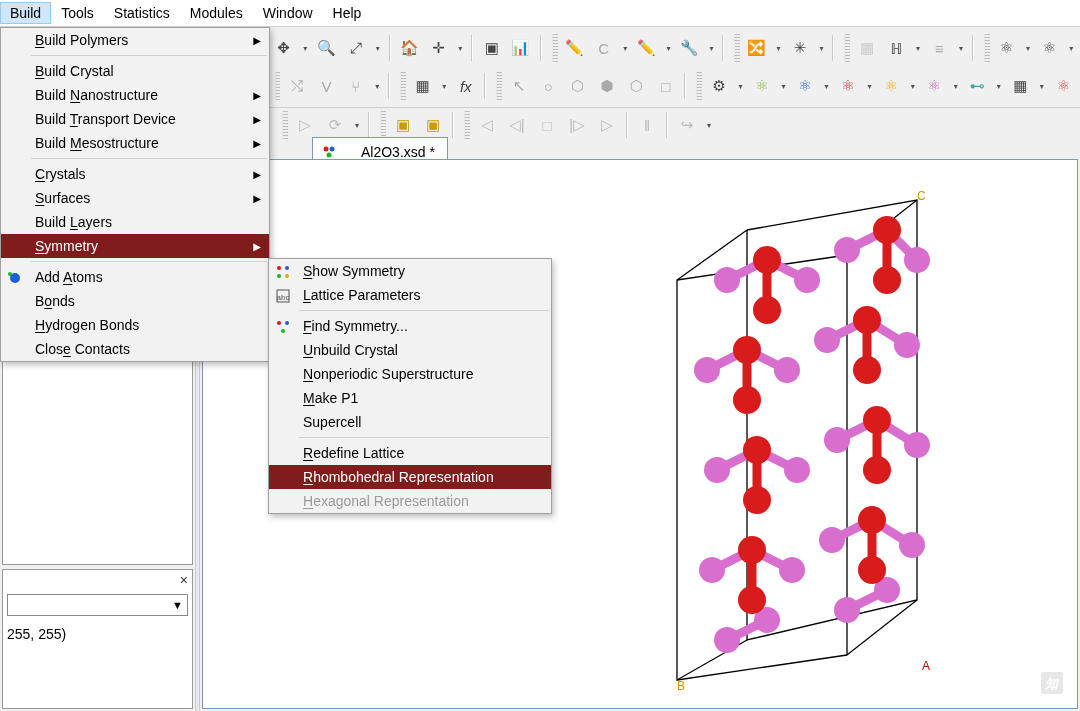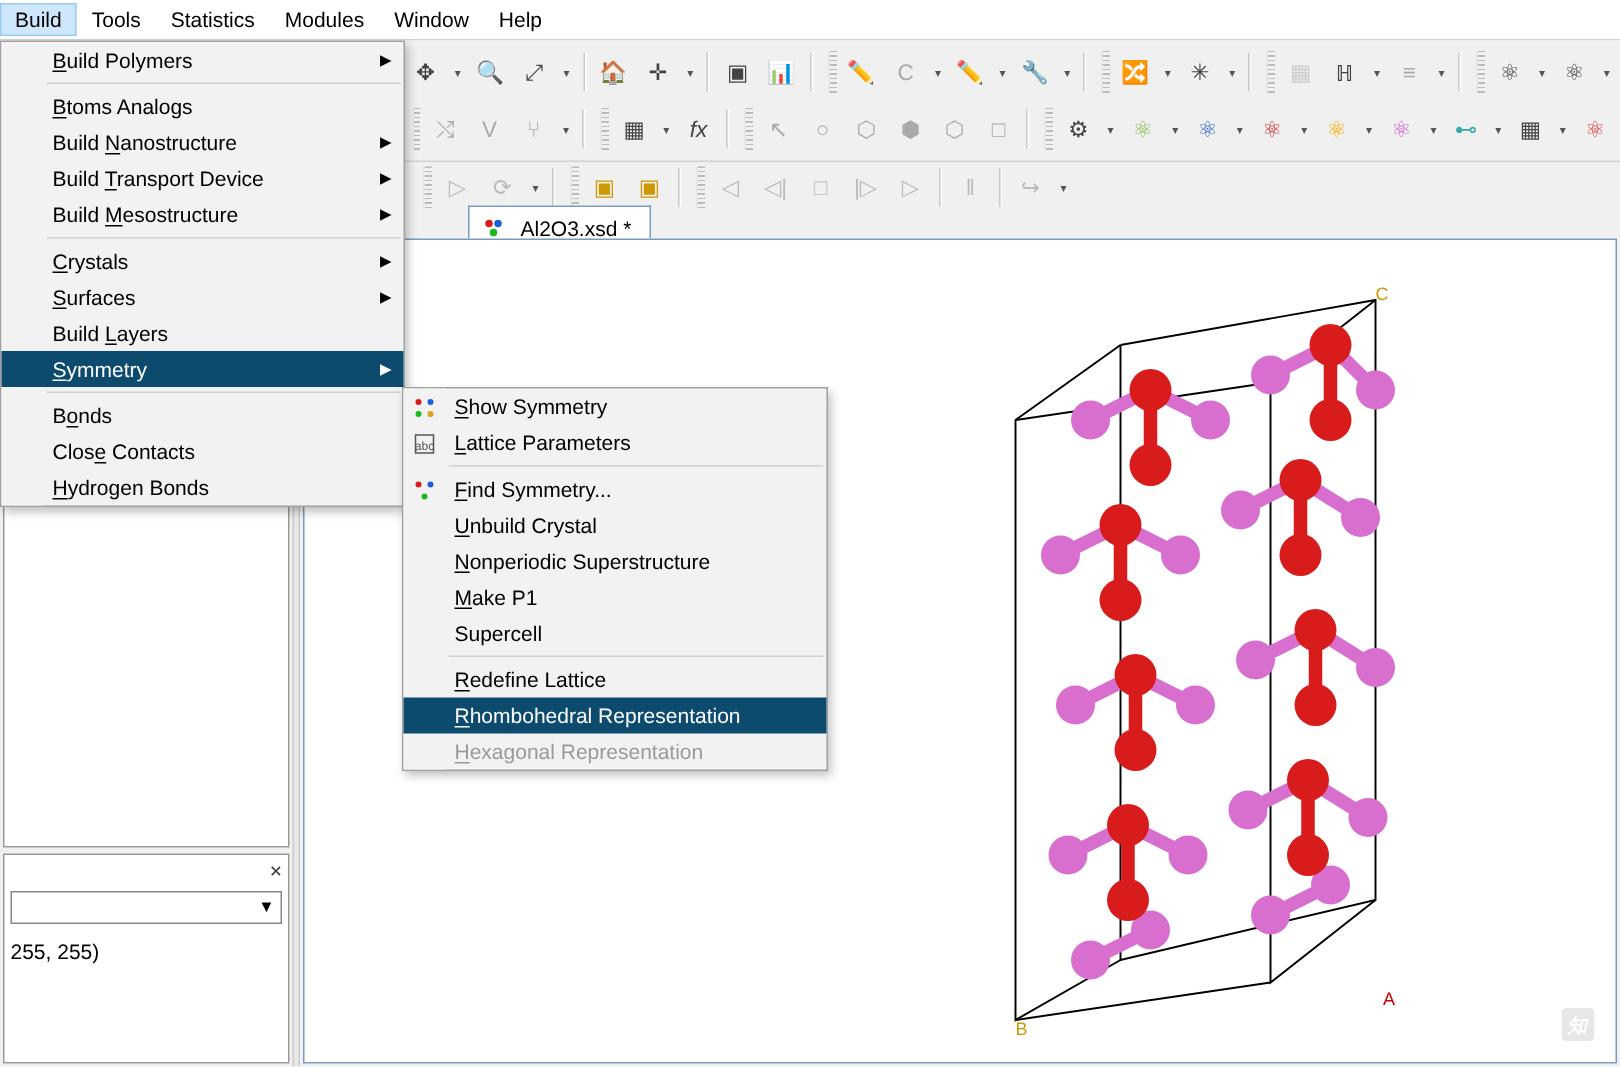"toms Analogs" span { text: toms Analogs -> uild Crystal }
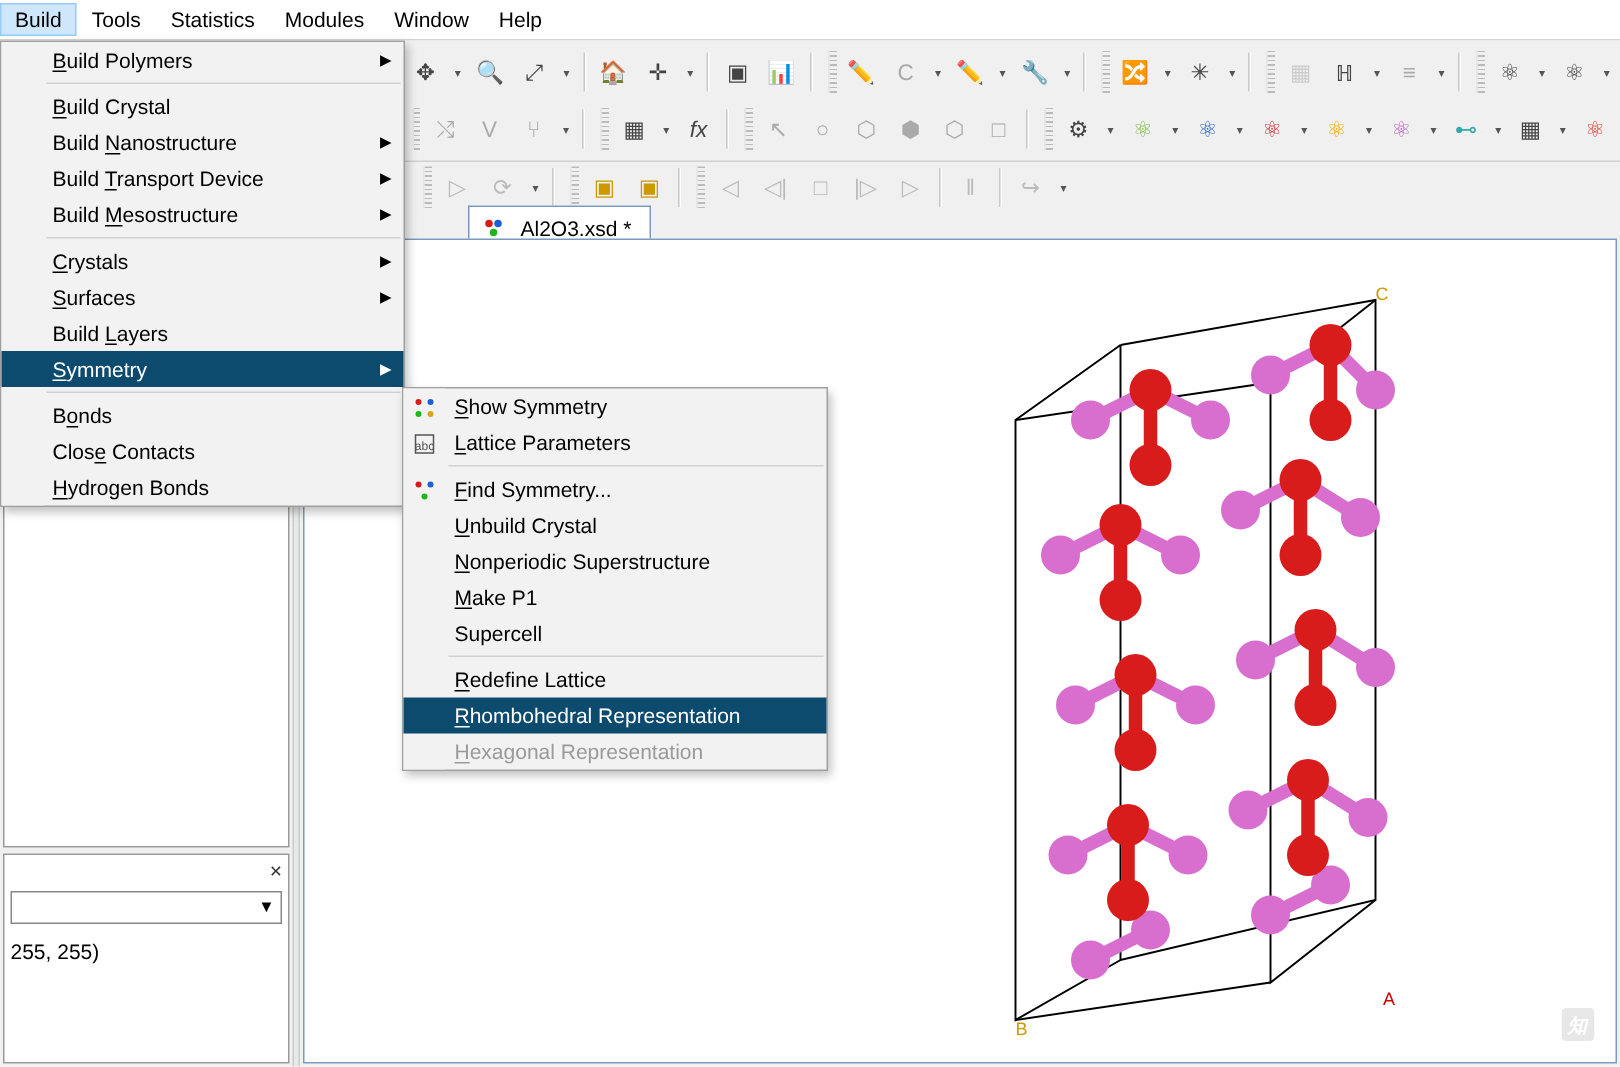"Al2O3.xsd *" .doc-tab { gap: 10px -> 24px }
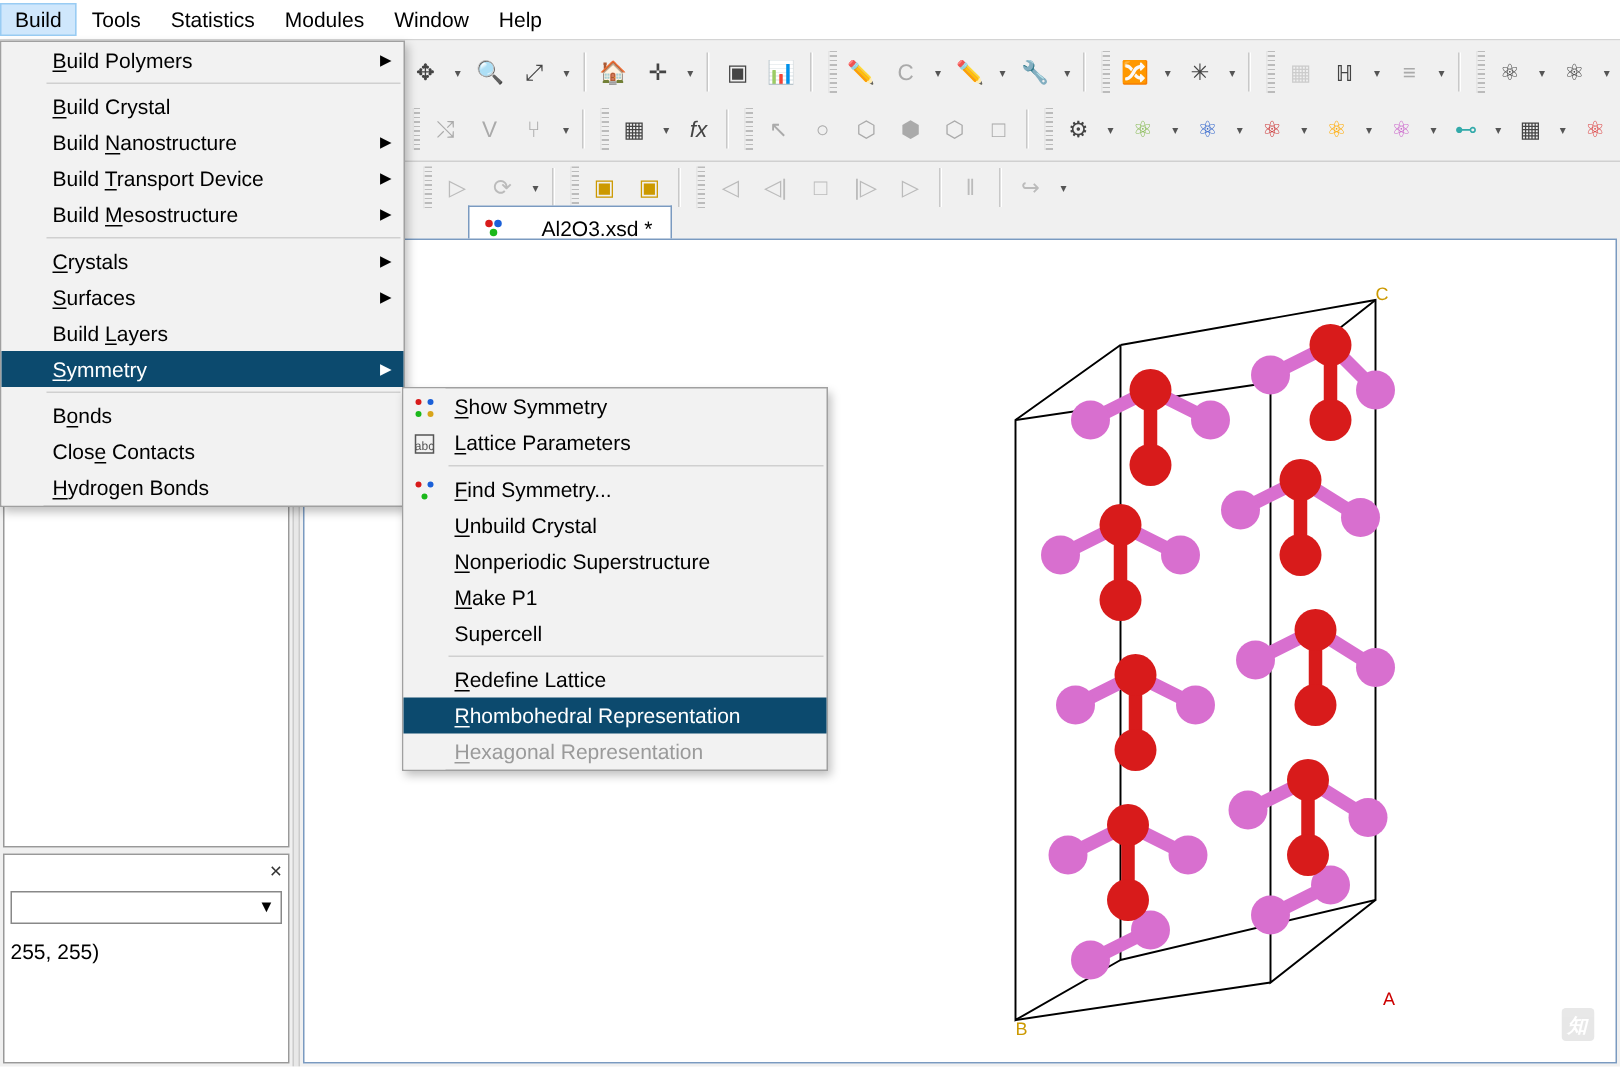"Symmetry" .dd-item.hl { background: #0c4a6e -> #7f1d1d }
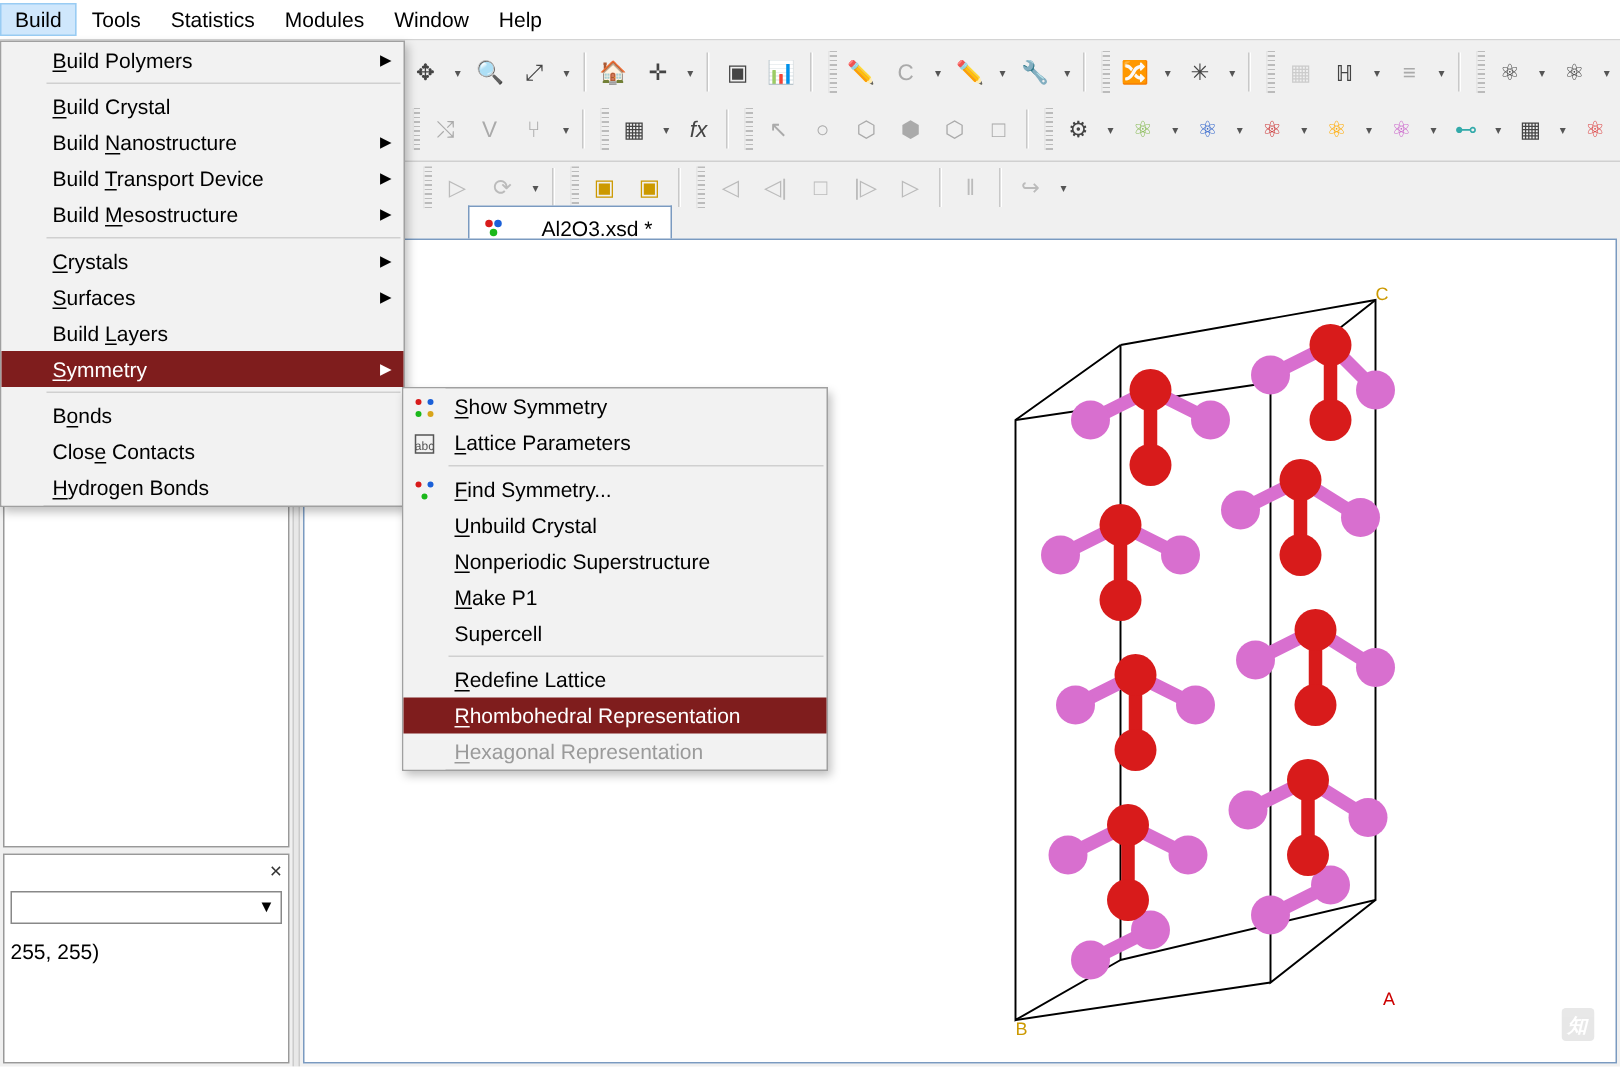"Add Atoms" div.dd-item { html: none -> <div> <span> <svg> <circle></circle> <circle></circle> </svg> </span> <span>Add </span><span>A</span><span>toms</span></div> }
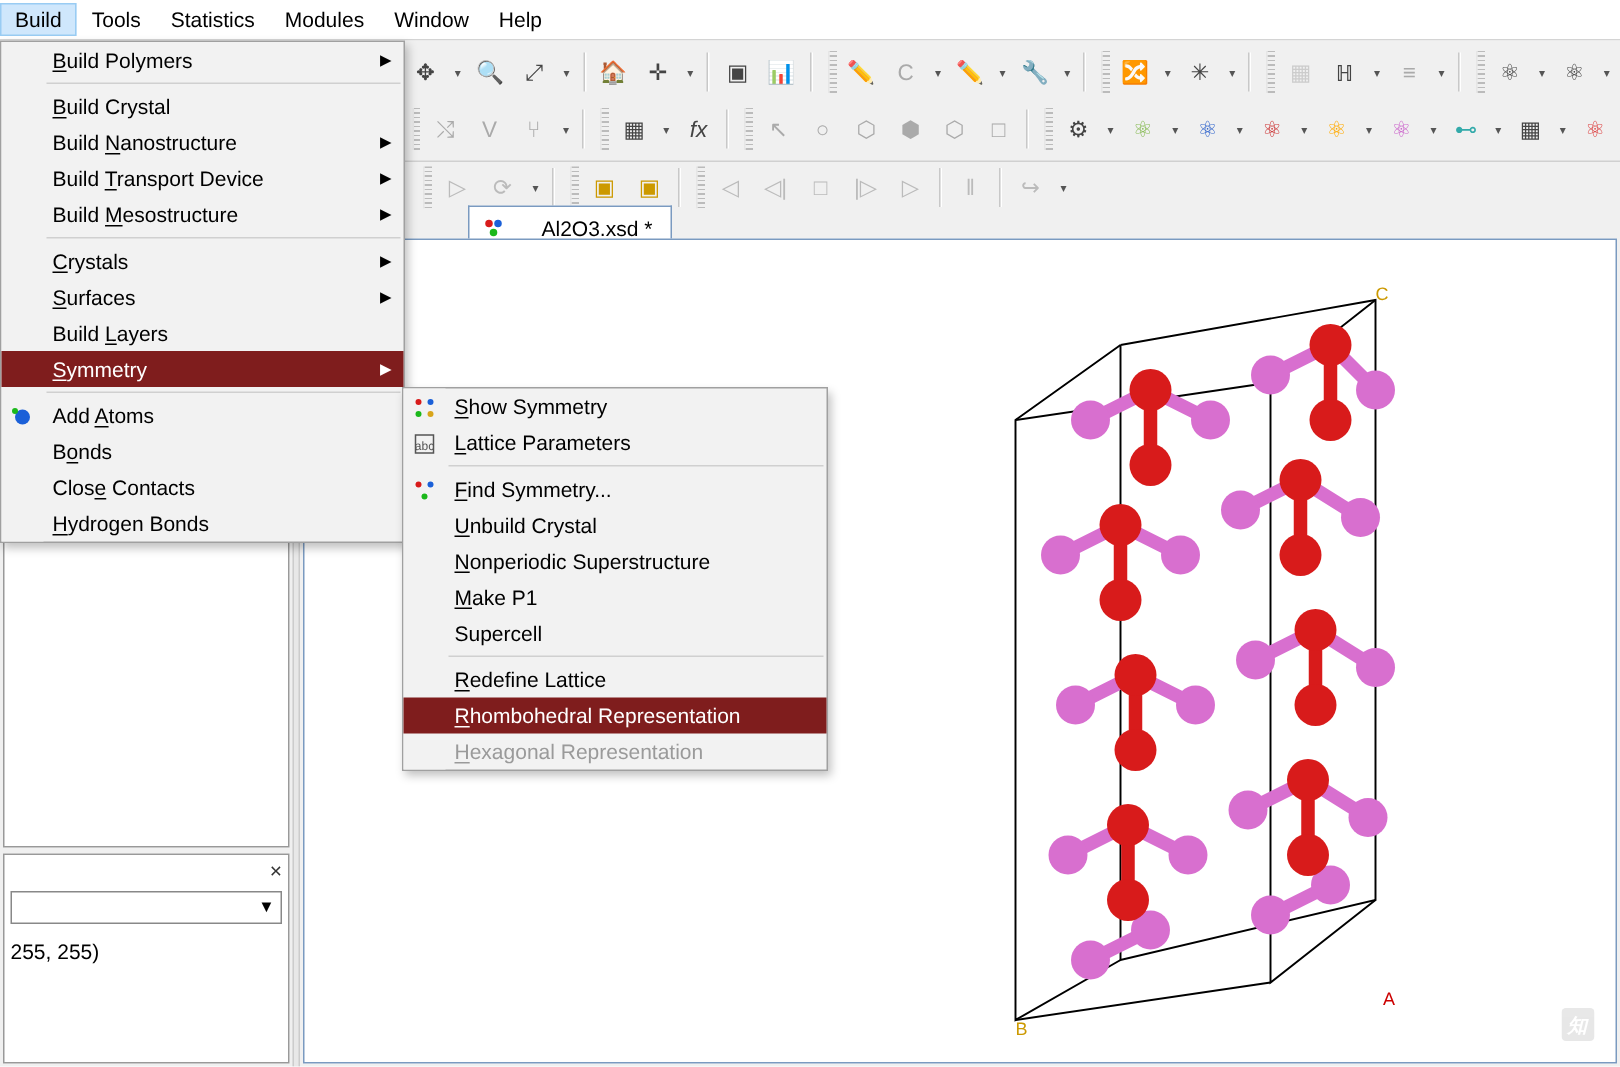"Close Contacts" div.dd-item { order: before "Hydrogen Bonds" -> after "Hydrogen Bonds" }
